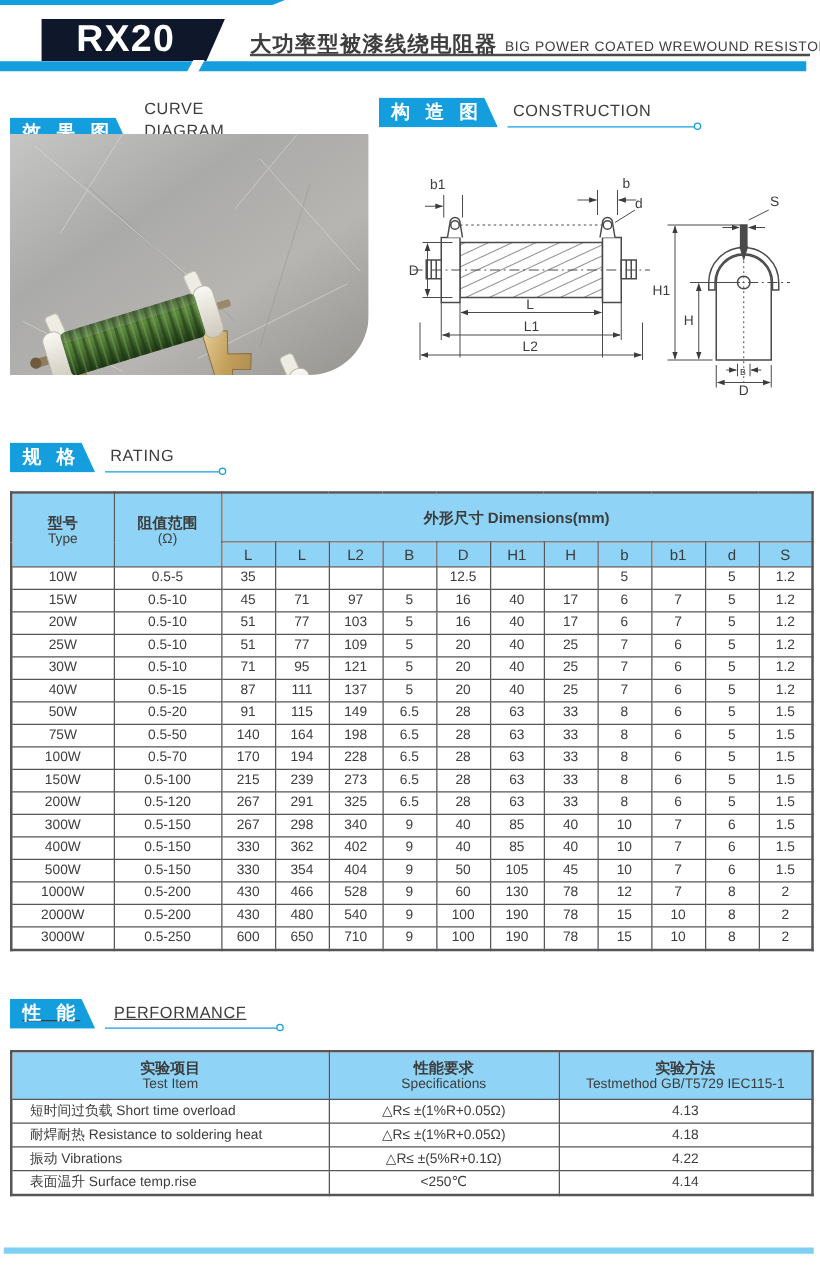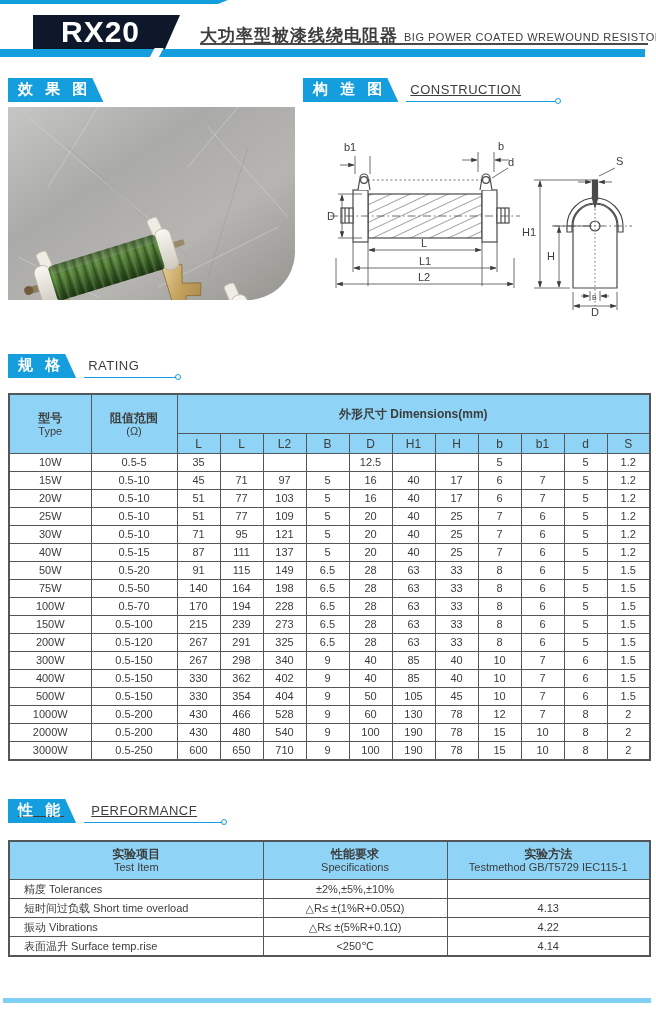"CURVE DIAGRAM" span.sec-line { html: none -> <span> <span>CURVE DIAGRAM</span> <span></span> </span> }
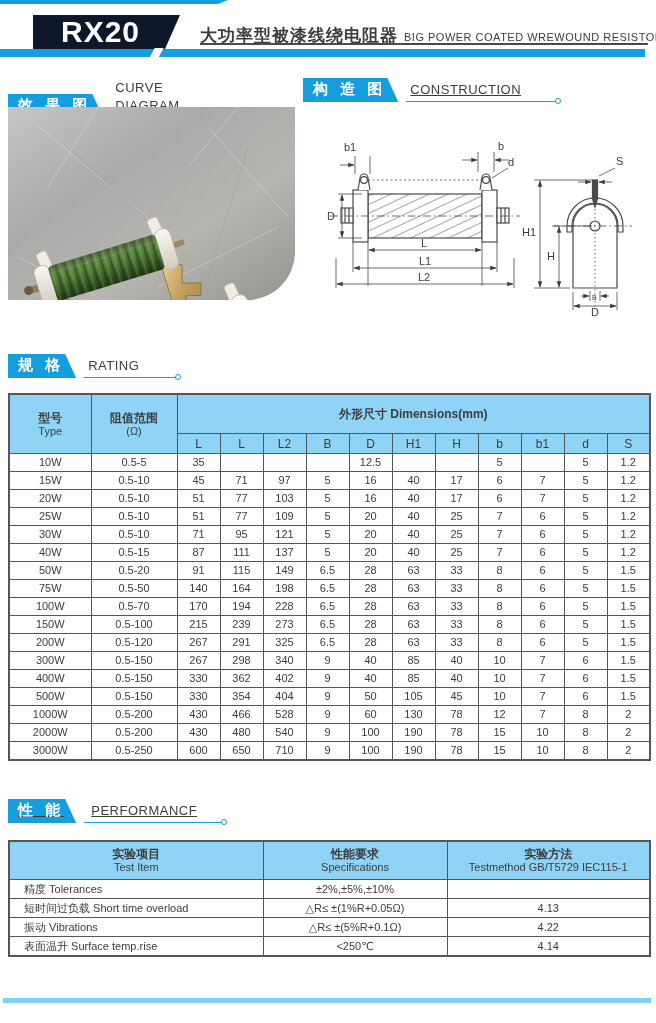"CONSTRUCTION" span.sec-line { text-decoration: underline -> none }
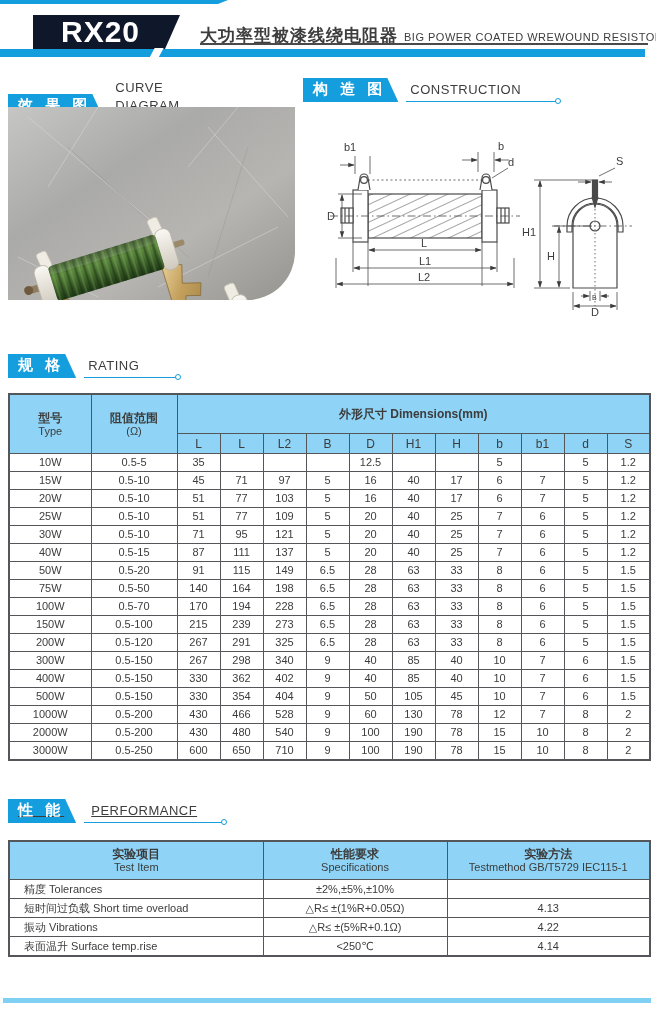"精度 Tolerances" tr { html: <tr> <td>精度 Tolerances</td> <td>±2%,±5%,±10%</td> <td></td> </tr> -> none }
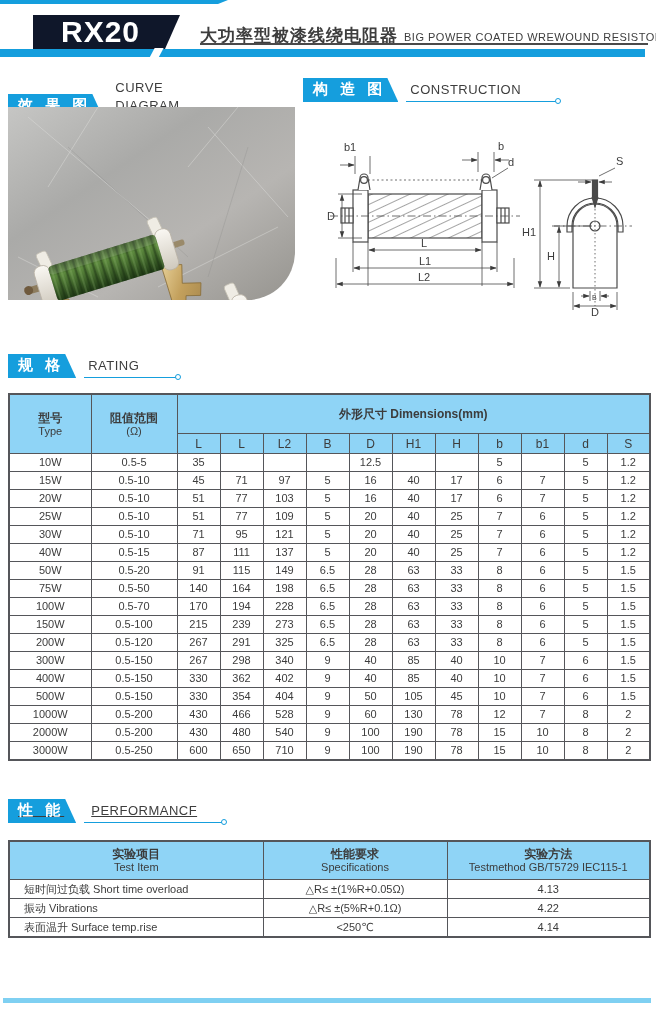"耐焊耐热 Resistance to soldering heat" tr { html: none -> <tr> <td>耐焊耐热 Resistance to soldering heat</td> <td>△R≤ ±(1%R+0.05Ω)</td> <td>4.18</td> </tr> }
